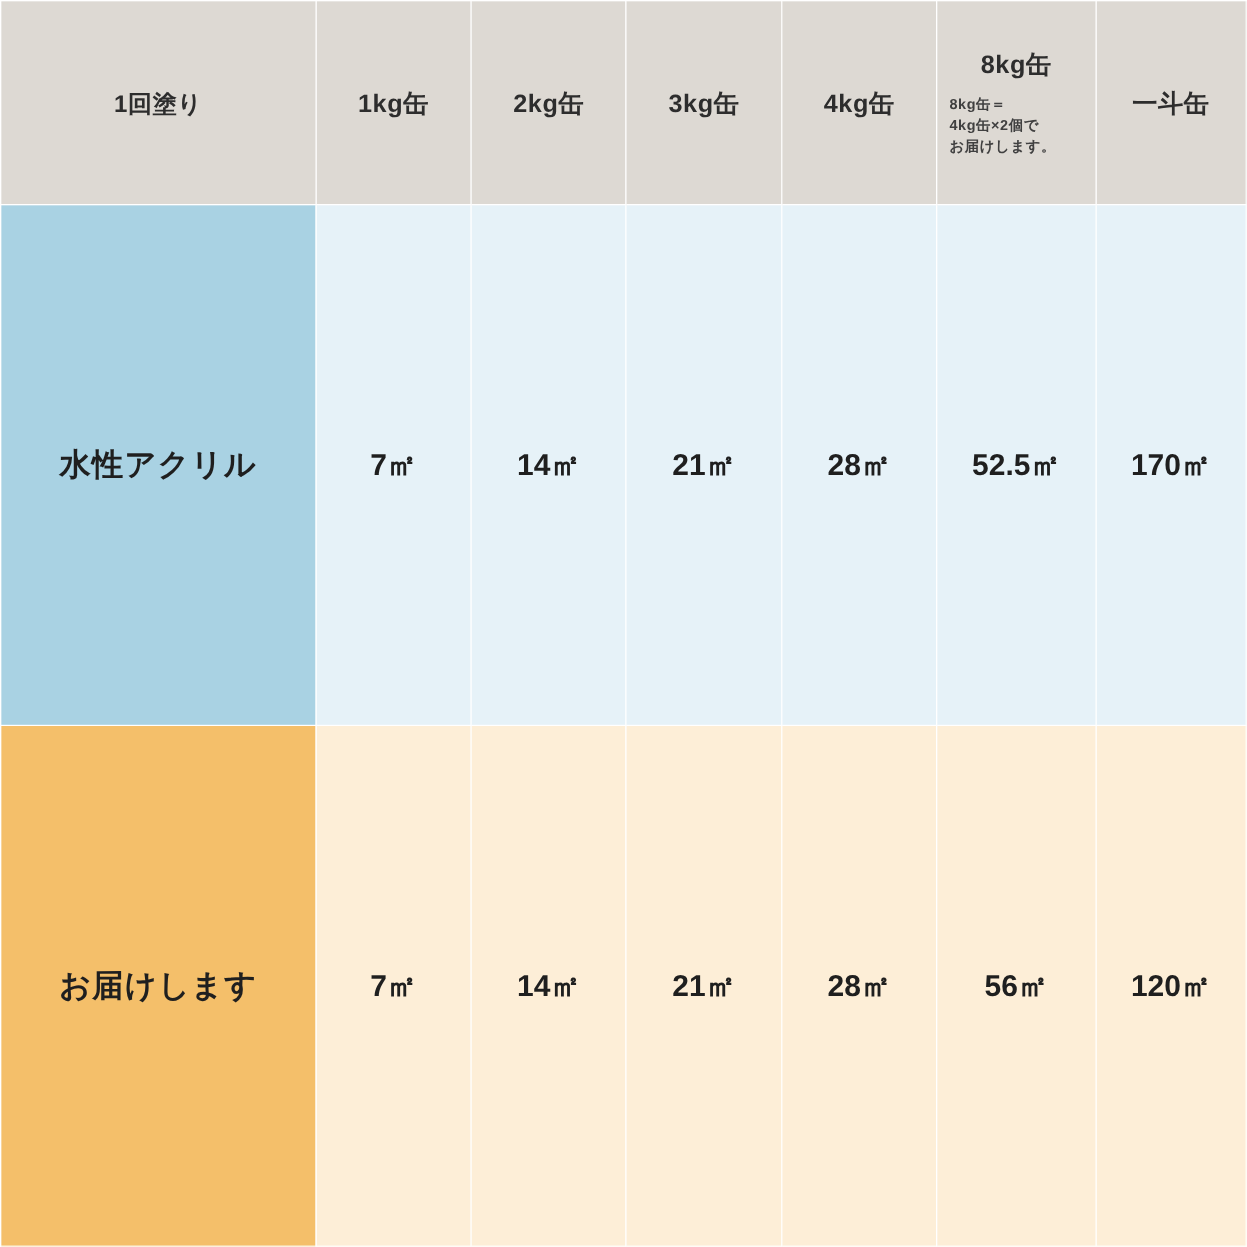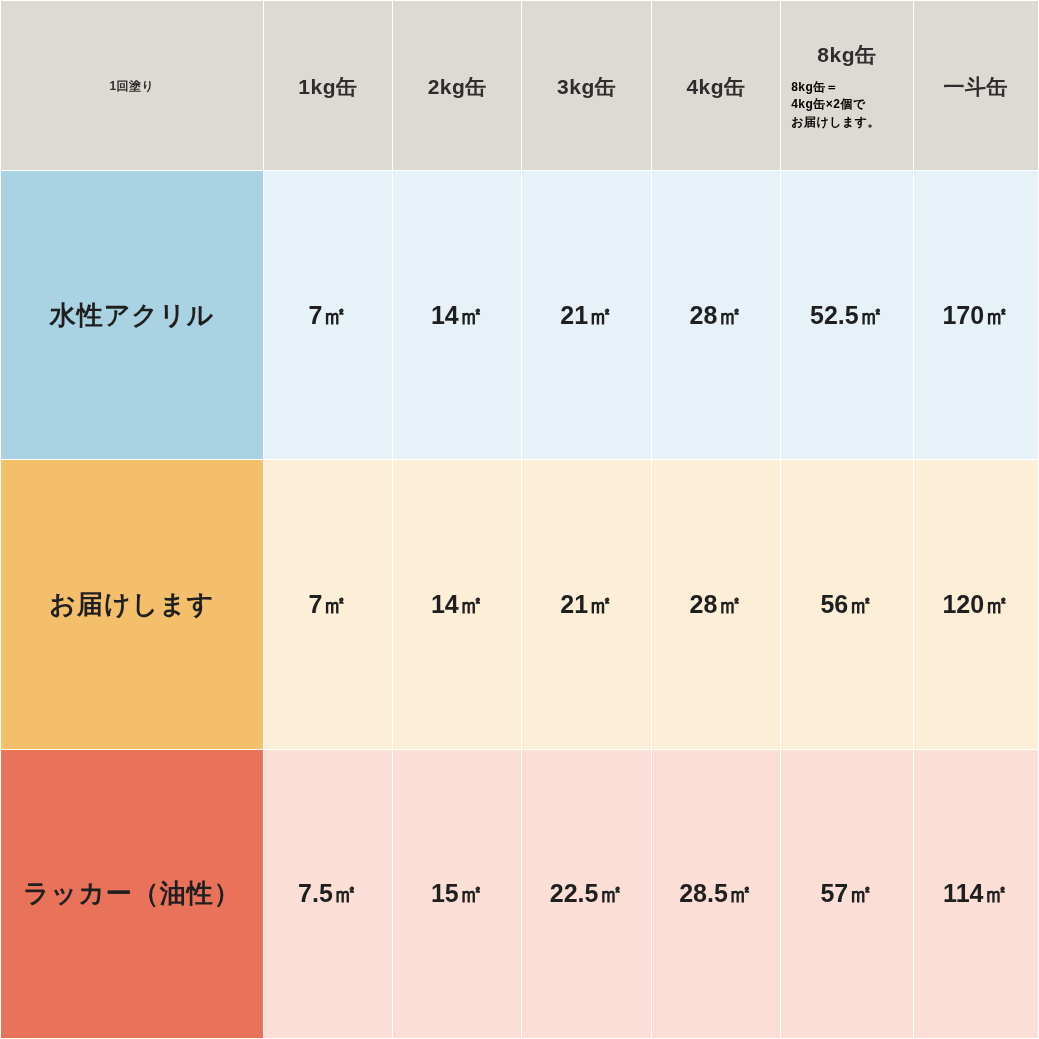"1回塗り" thead th.corner { font-size: 12px -> 20px }
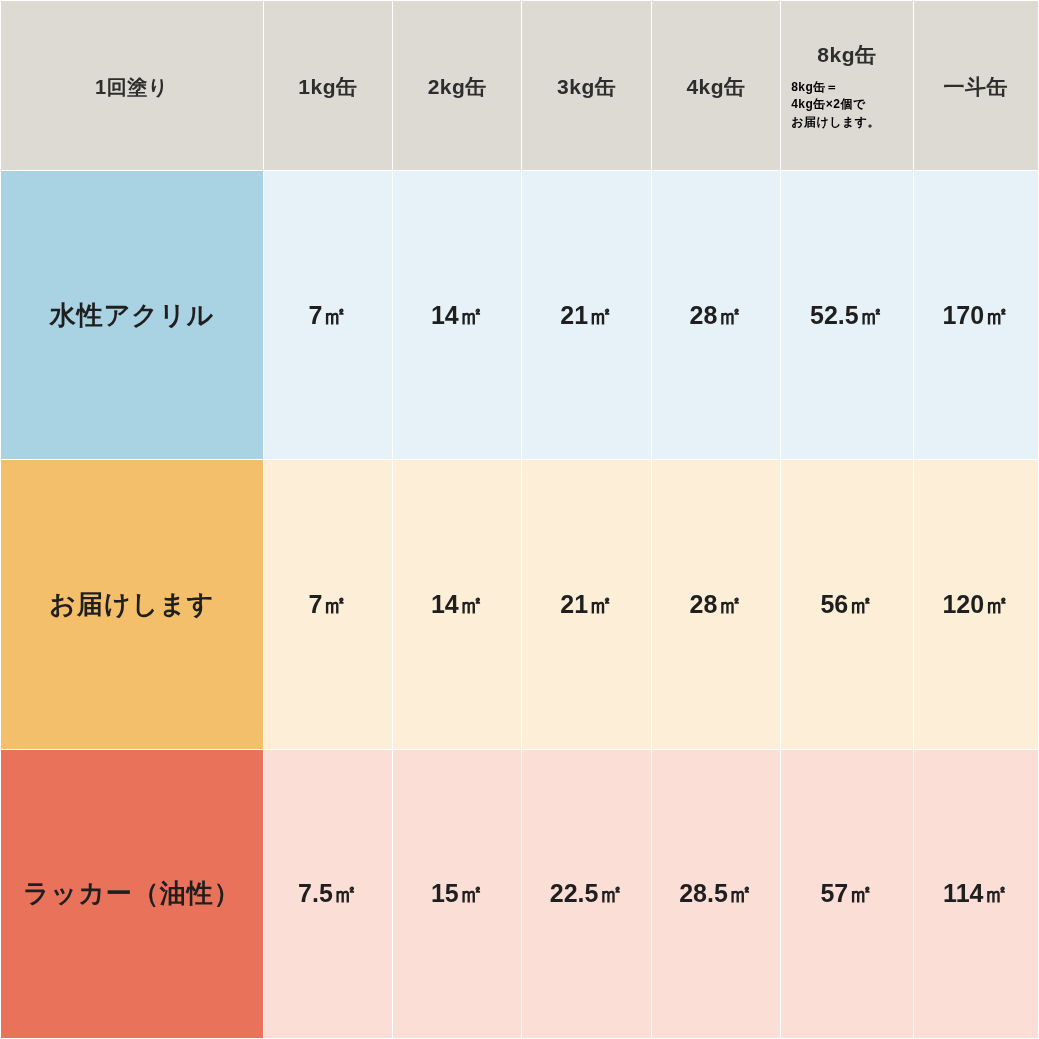"8kg缶＝" .hdr-note { color: #000000 -> #404040 }
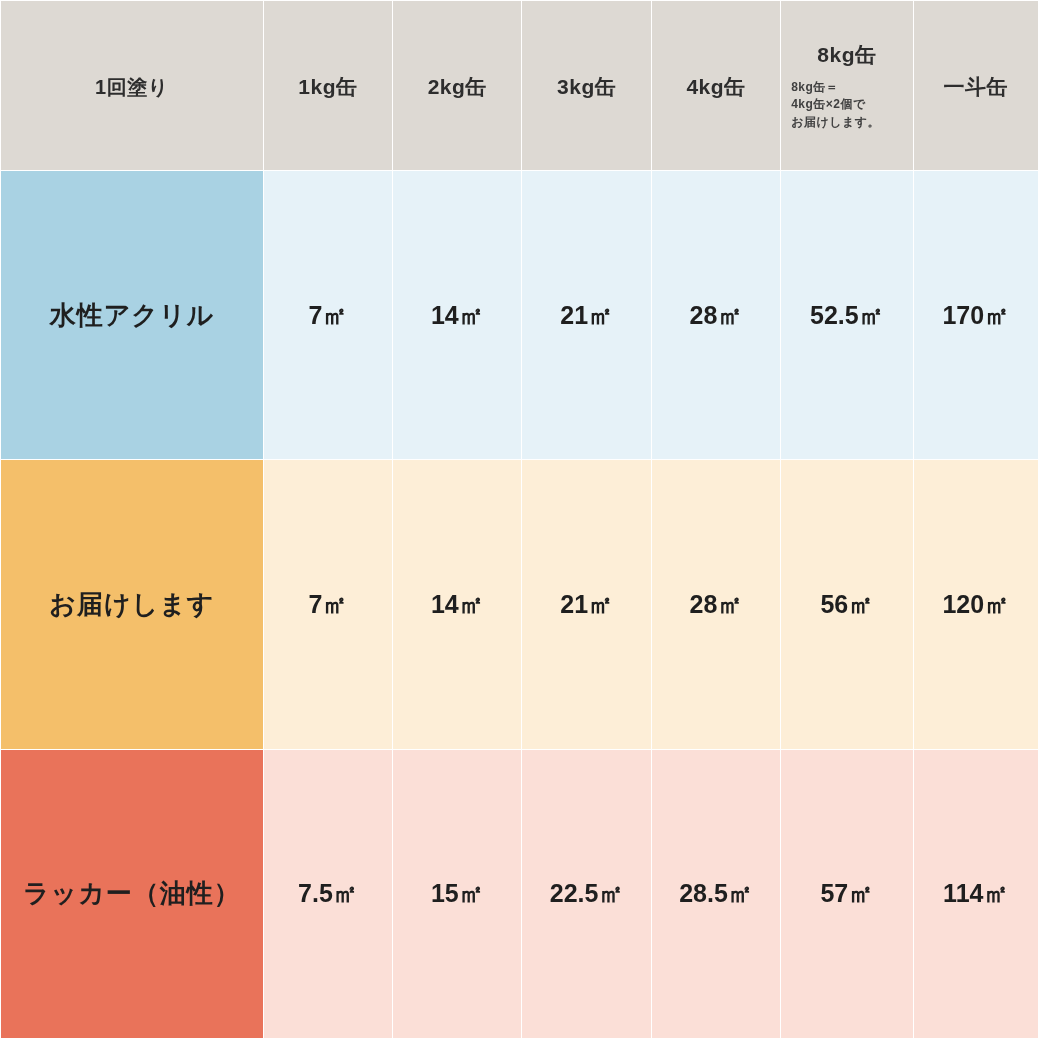"ラッカー（油性）" tr.r3 { html: <tr> <th>ラッカー（油性）</th> <td>7.5㎡</td> <td>15㎡</td> <td>22.5㎡</td> <td>28.5㎡</td> <td>57㎡</td> <td>114㎡</td> </tr> -> none }
